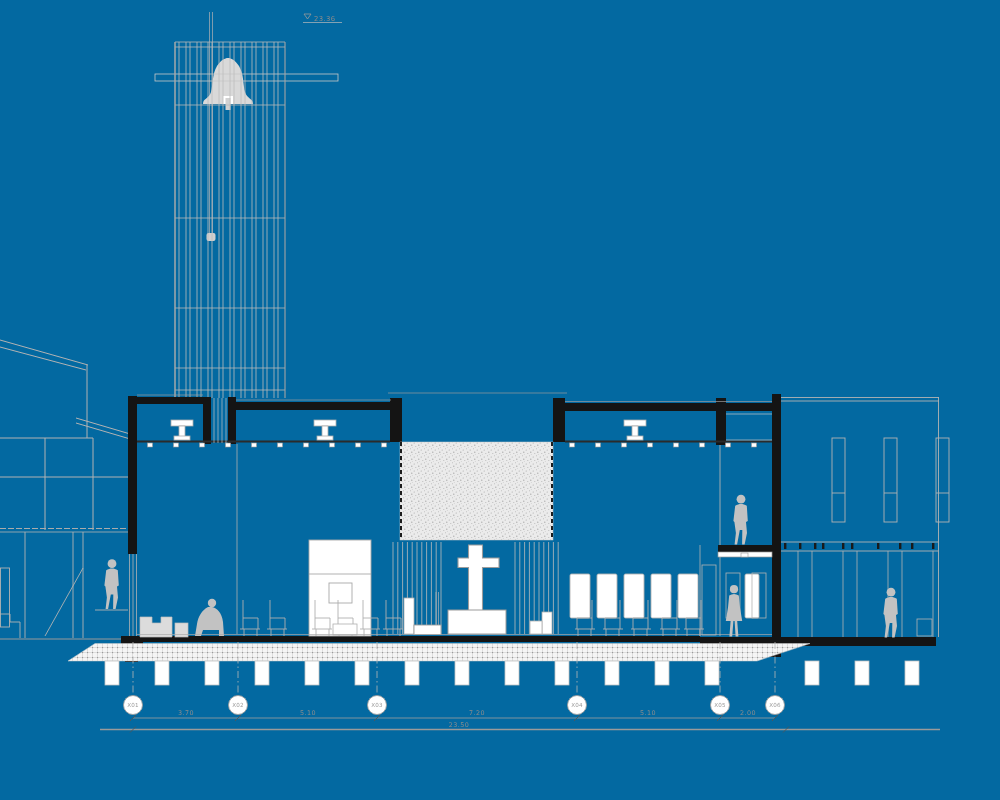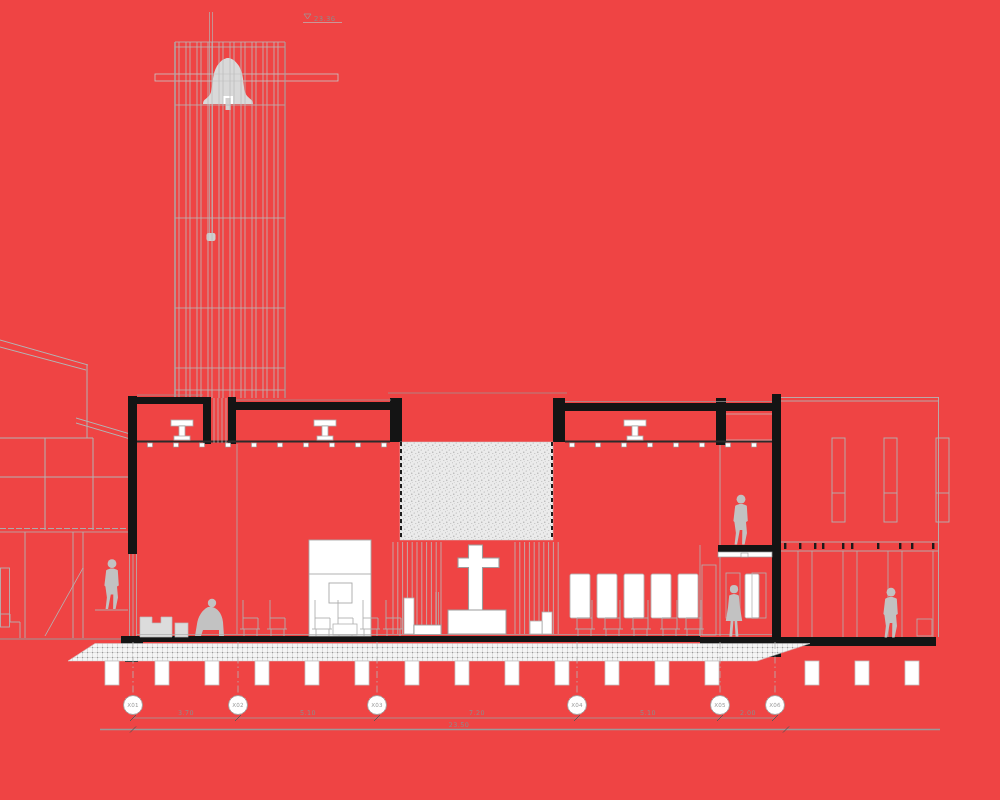"23.36" #stage { background: #ef4444 -> #0369a1 }
